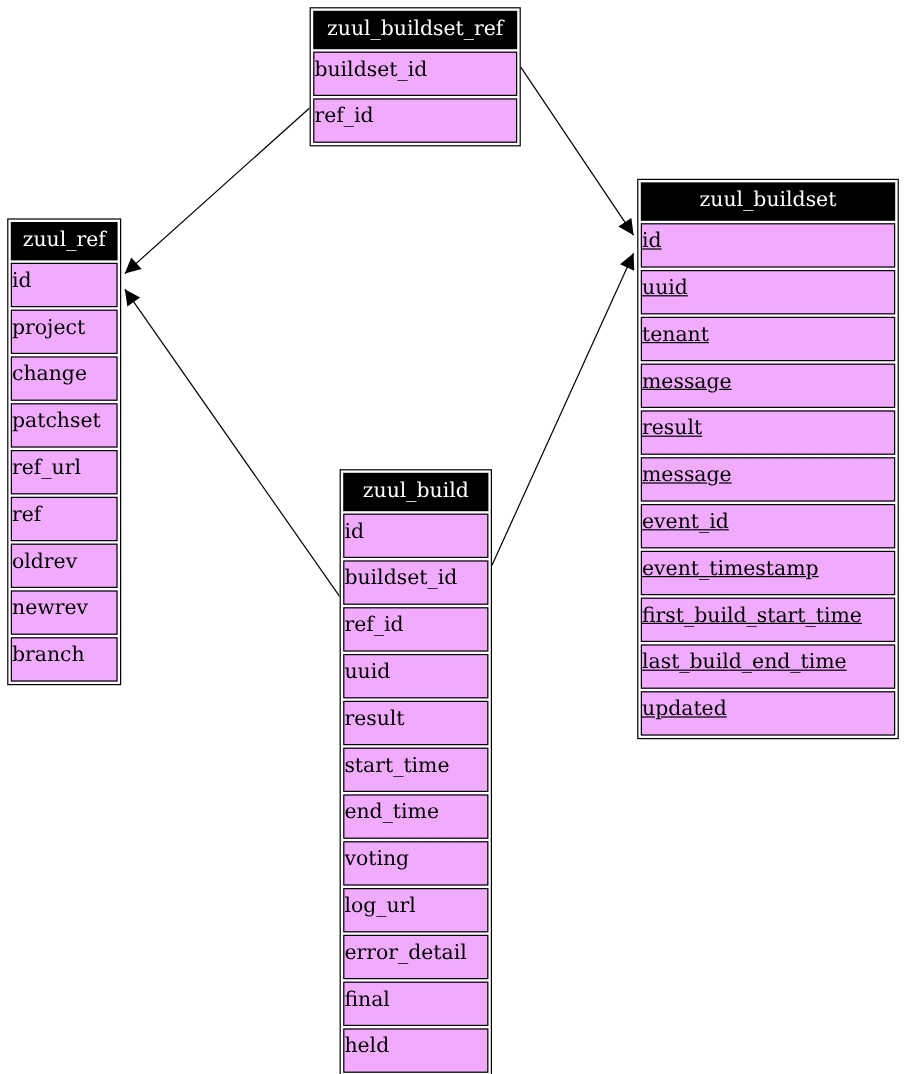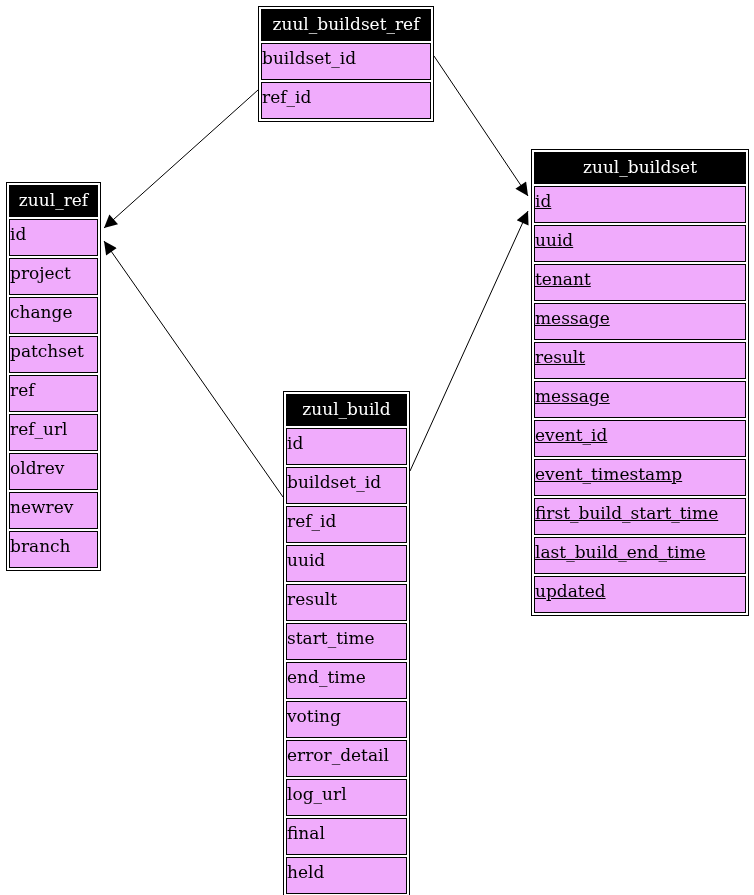"ref" div.row { order: before "ref_url" -> after "ref_url" }
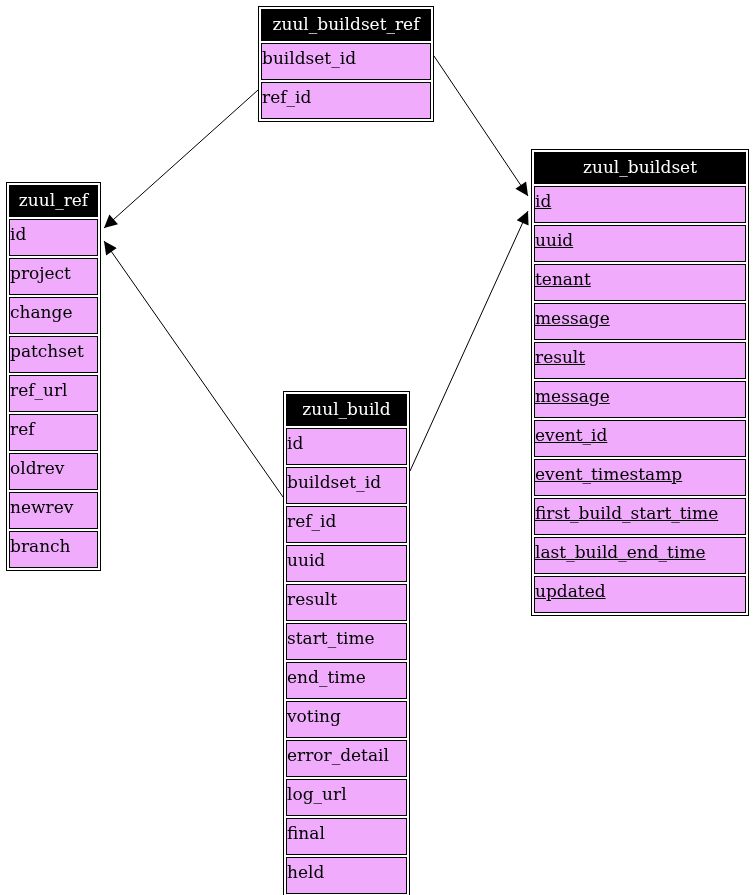"error_detail" div.row { order: before "log_url" -> after "log_url" }
